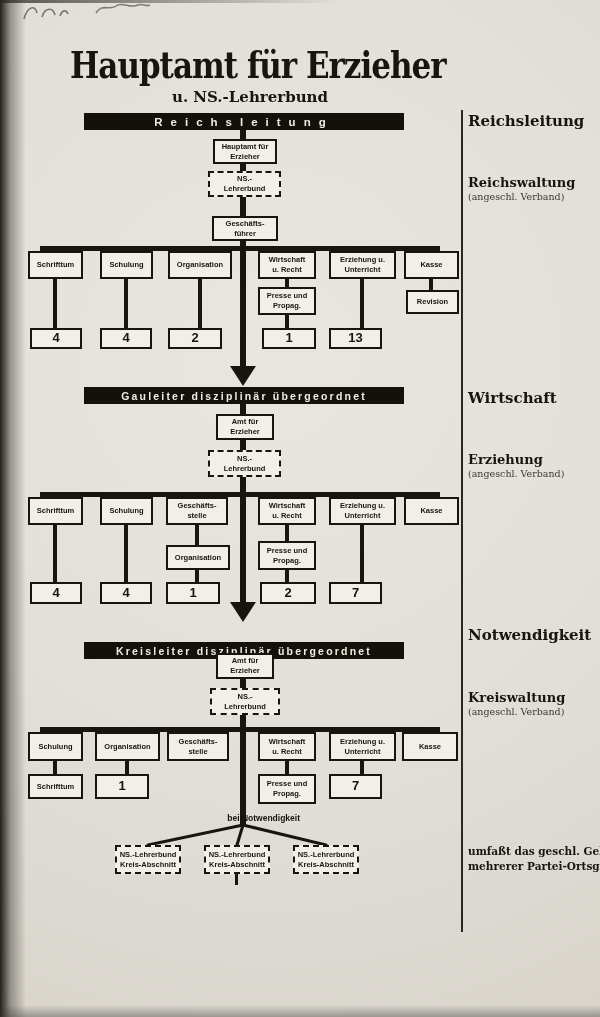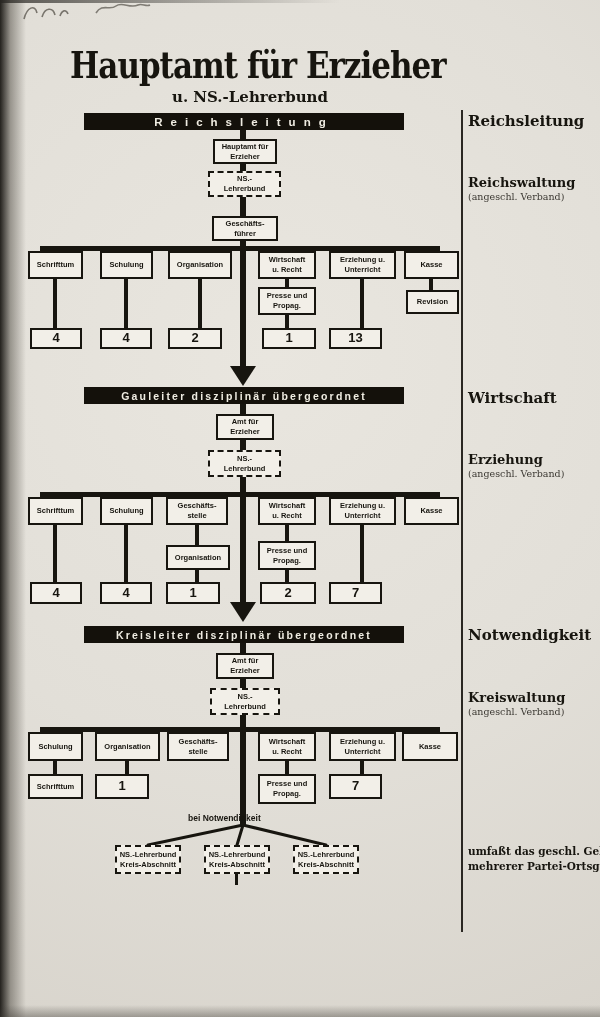"Kreisleiter disziplinär übergeordnet" div.banner { top: 626px -> 642px }
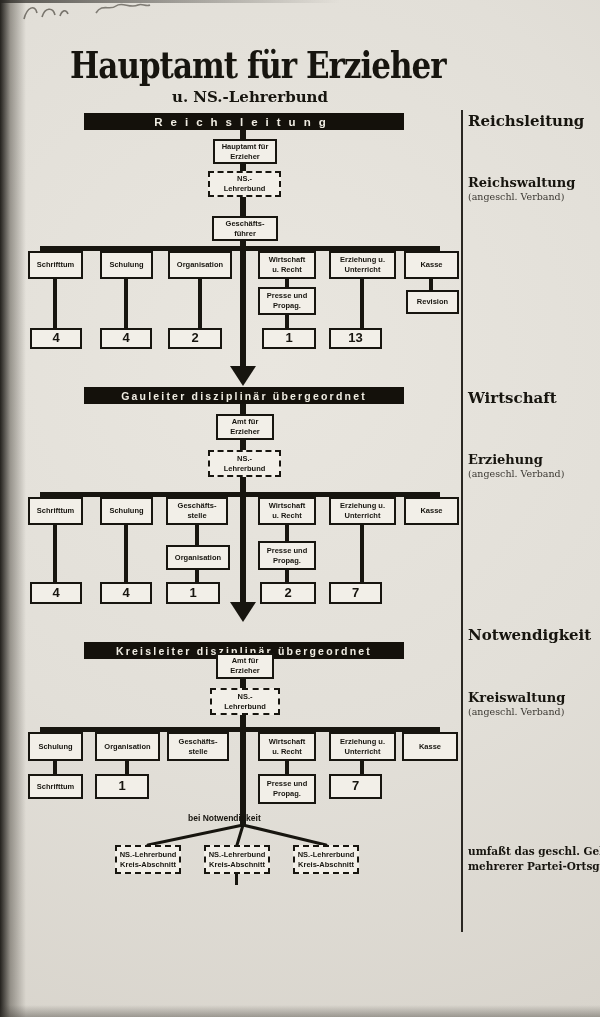"bei Notwendigkeit" .chart-note { text-align: left -> right }
